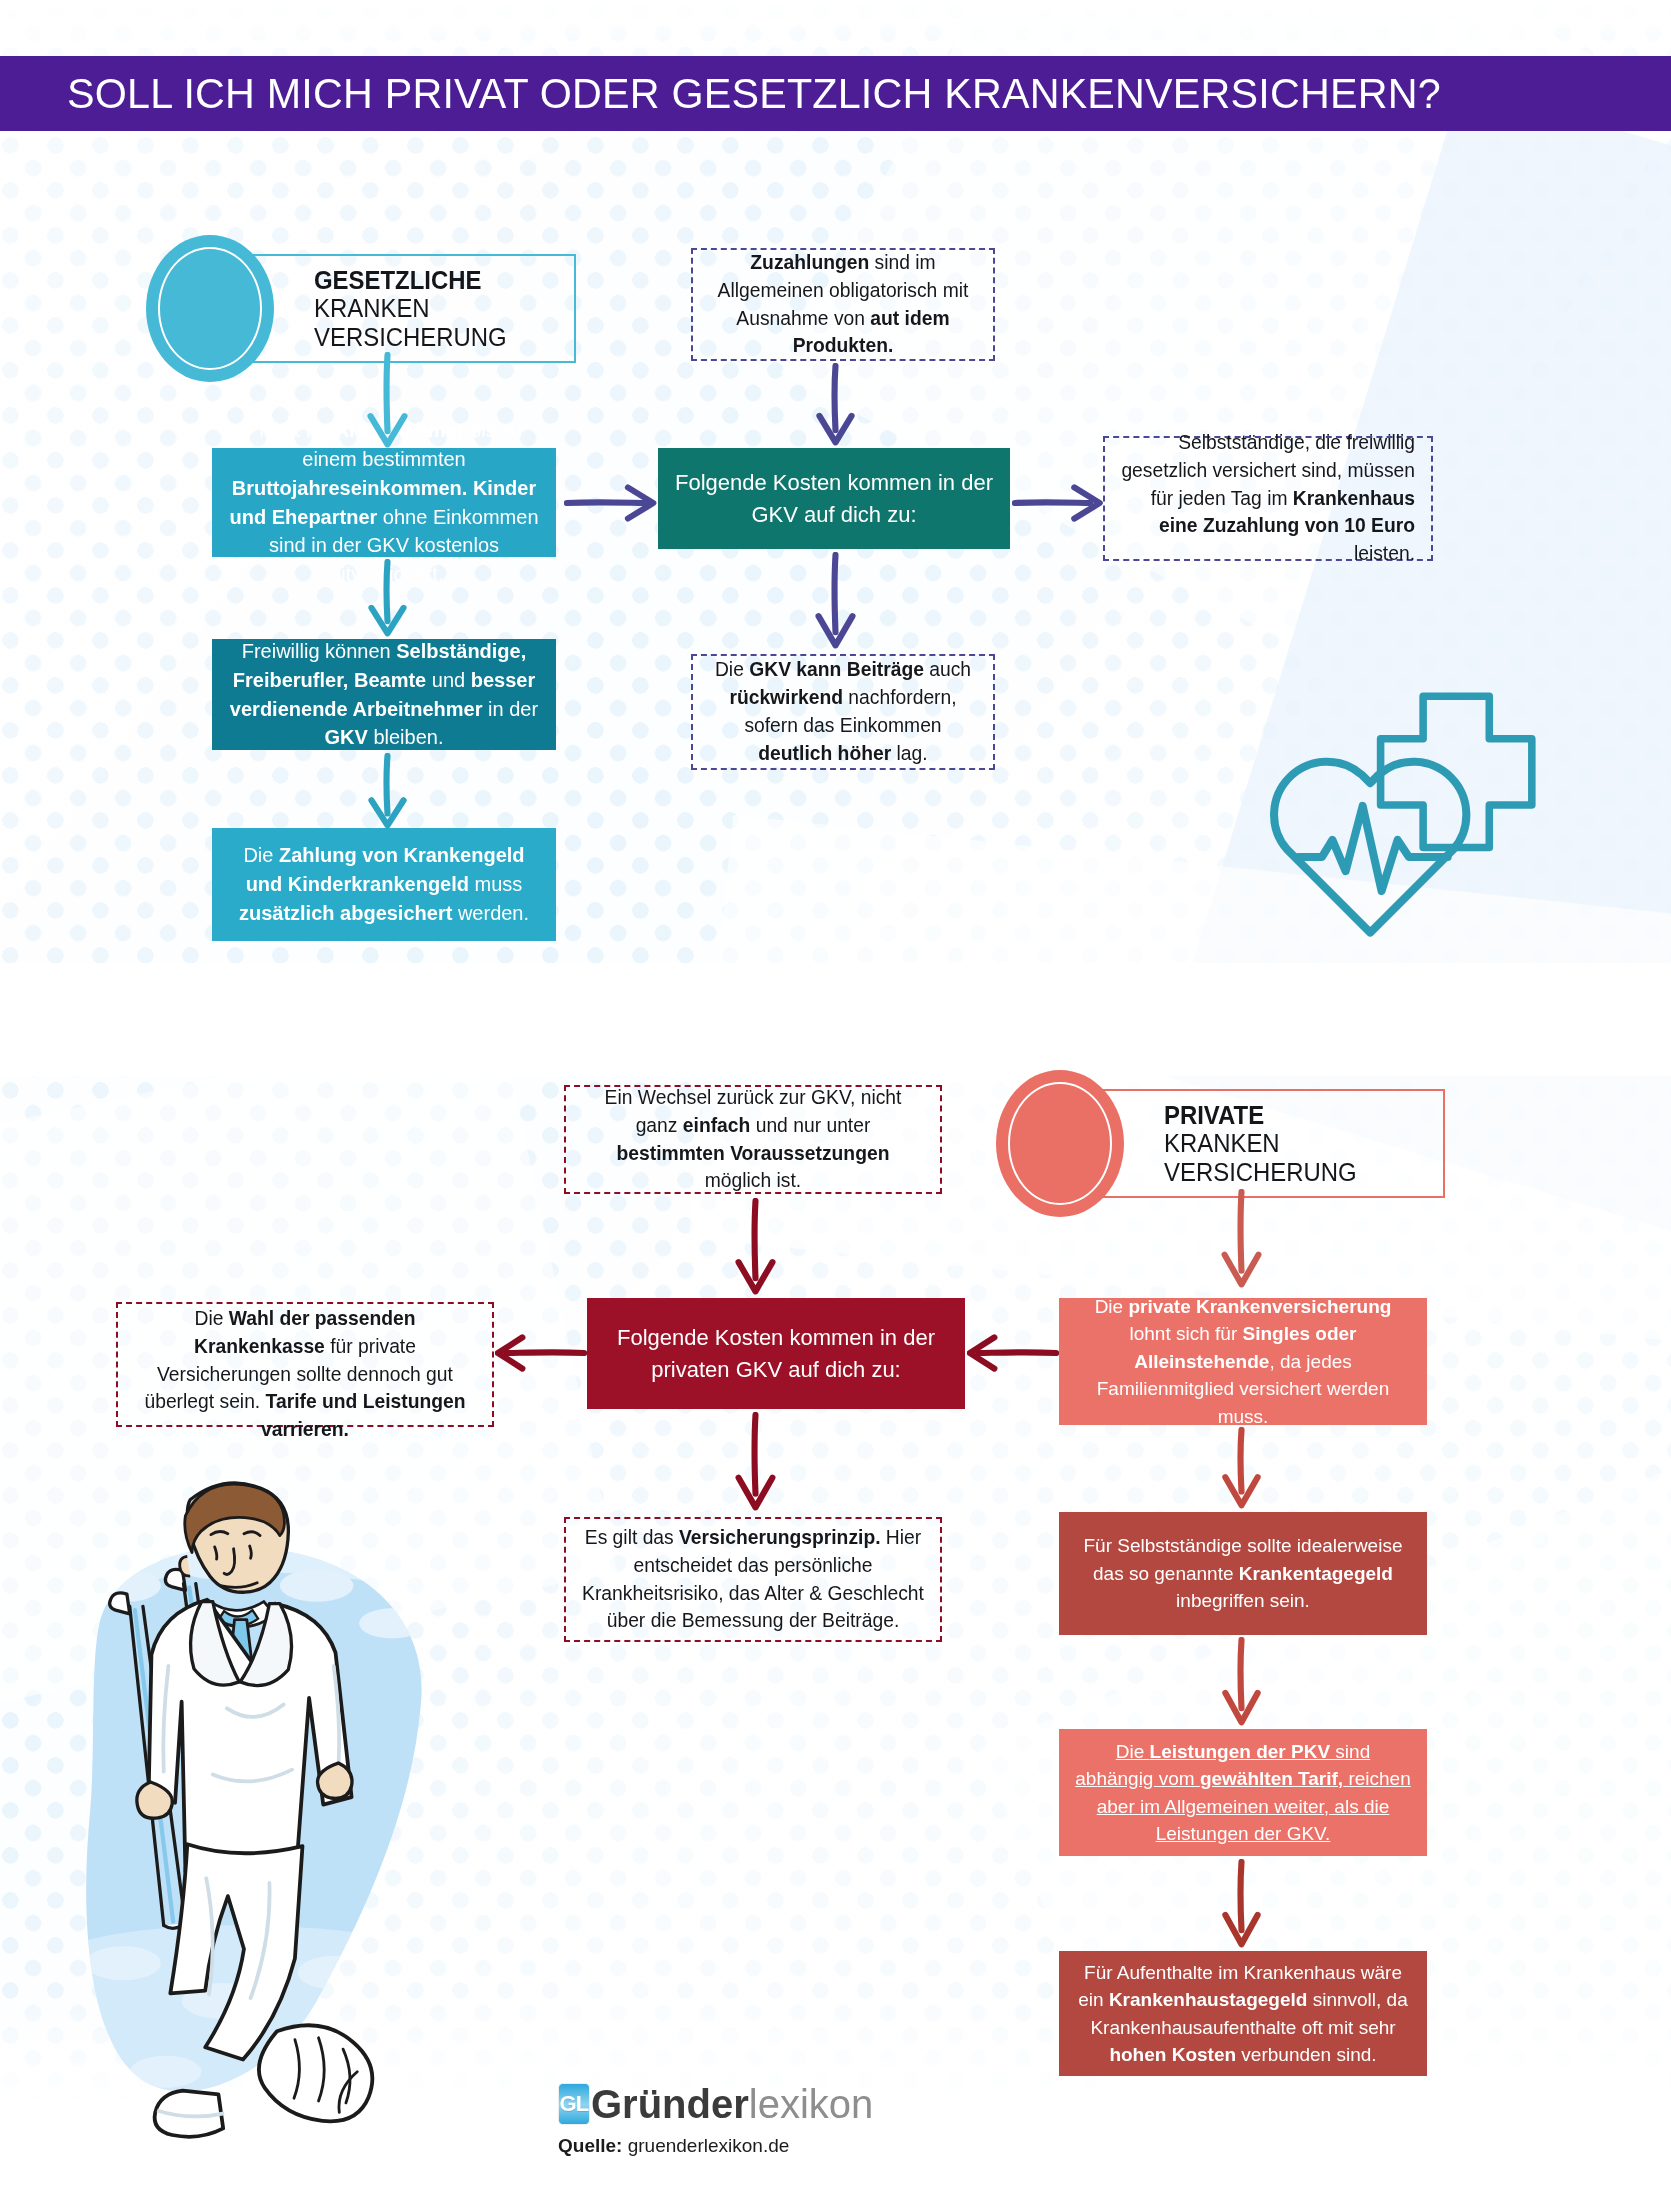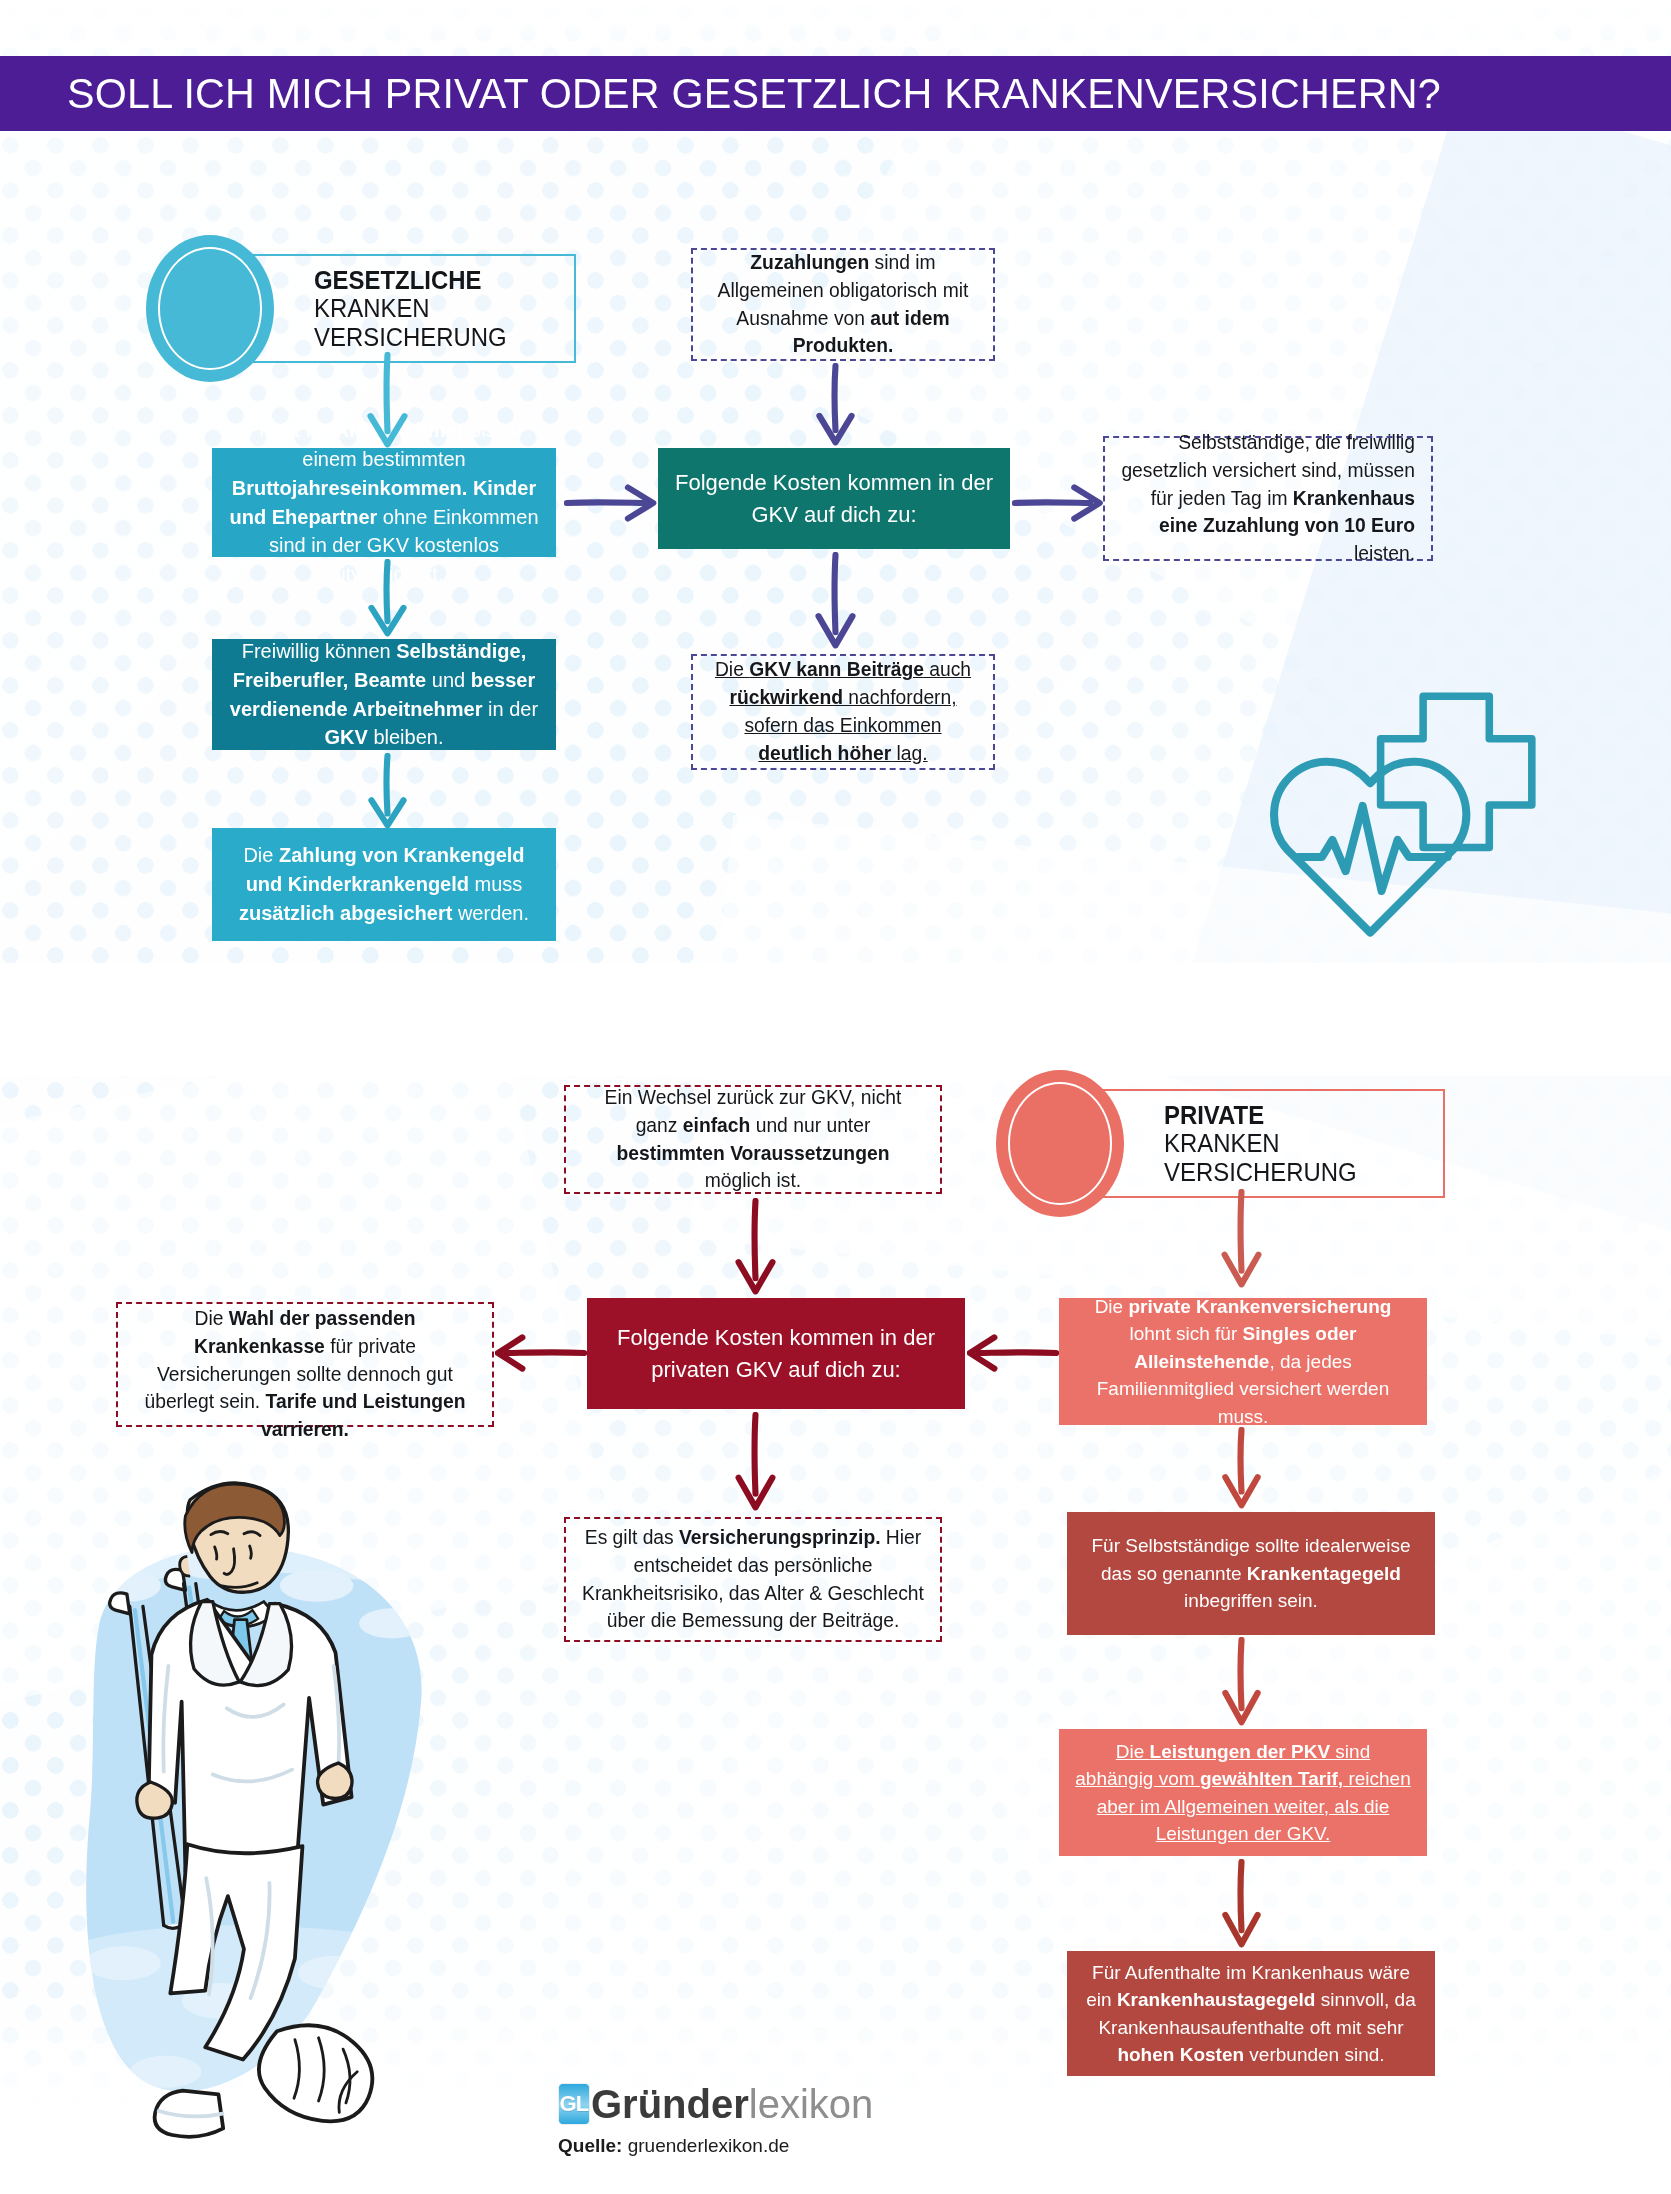"Die GKV kann Beiträge auch" div.box { text-decoration: underline -> none }
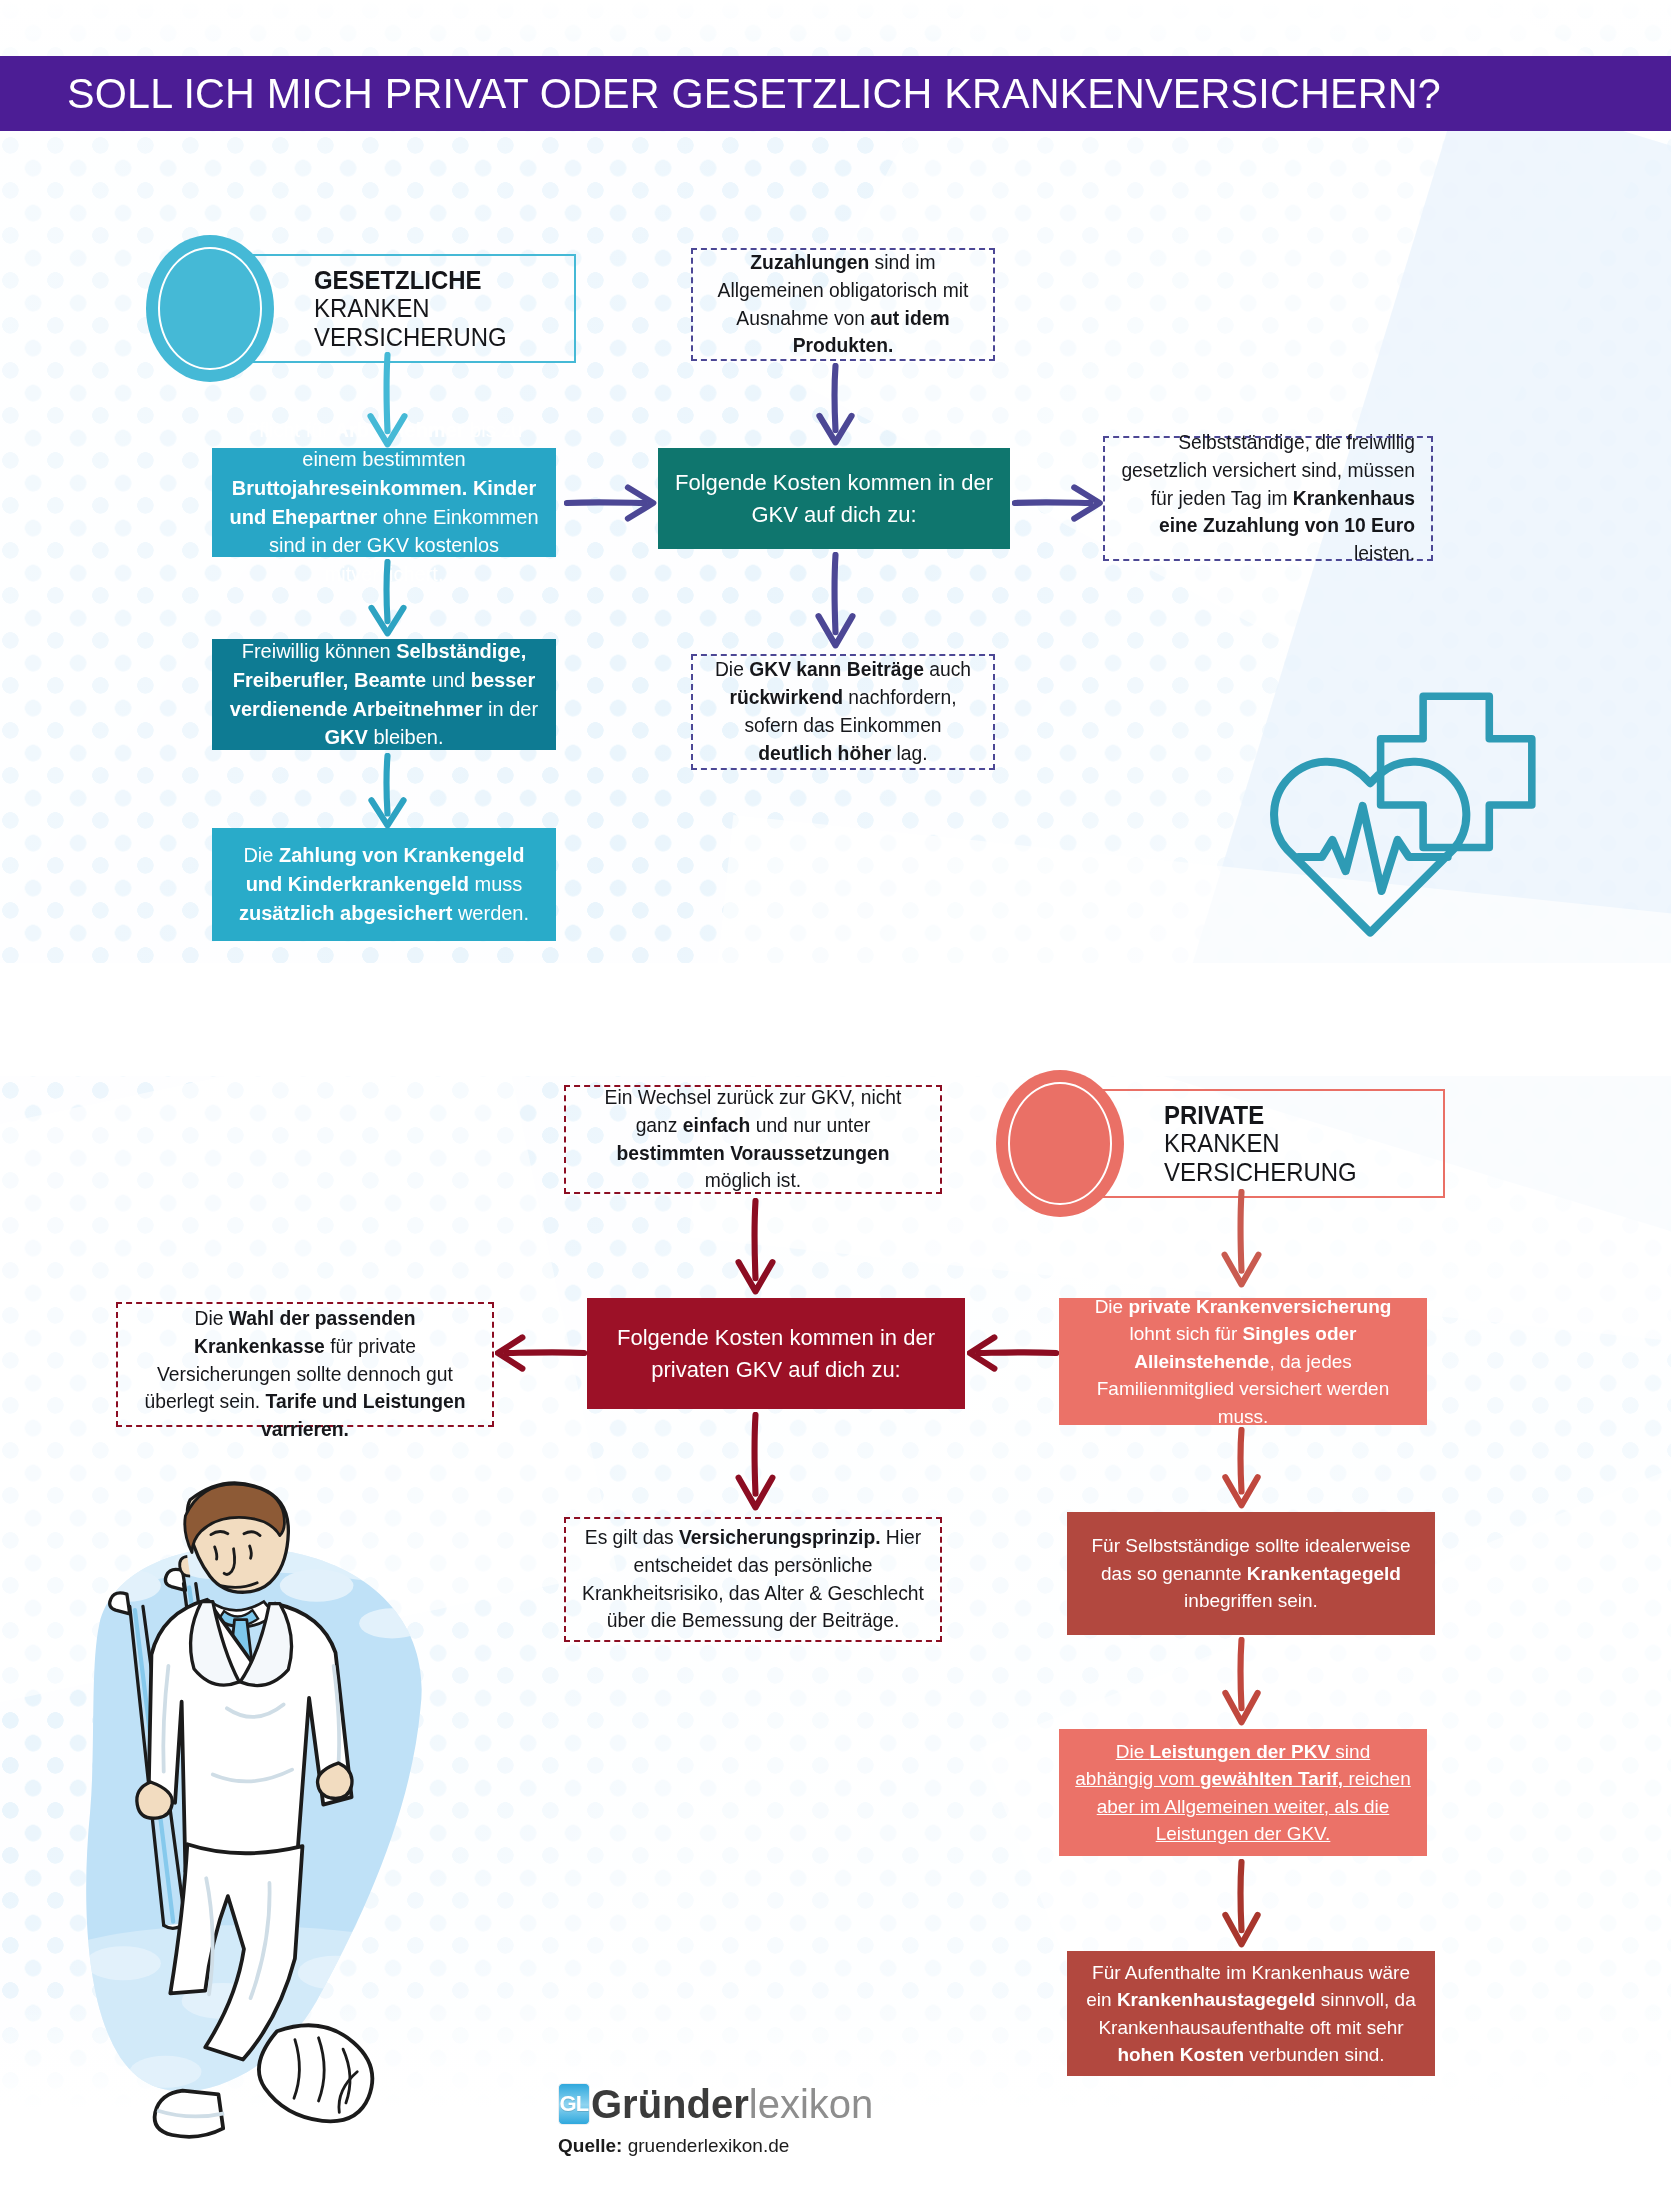"Für Selbstständige sollte idealerweise" .brick { margin-left: 8px -> none }
